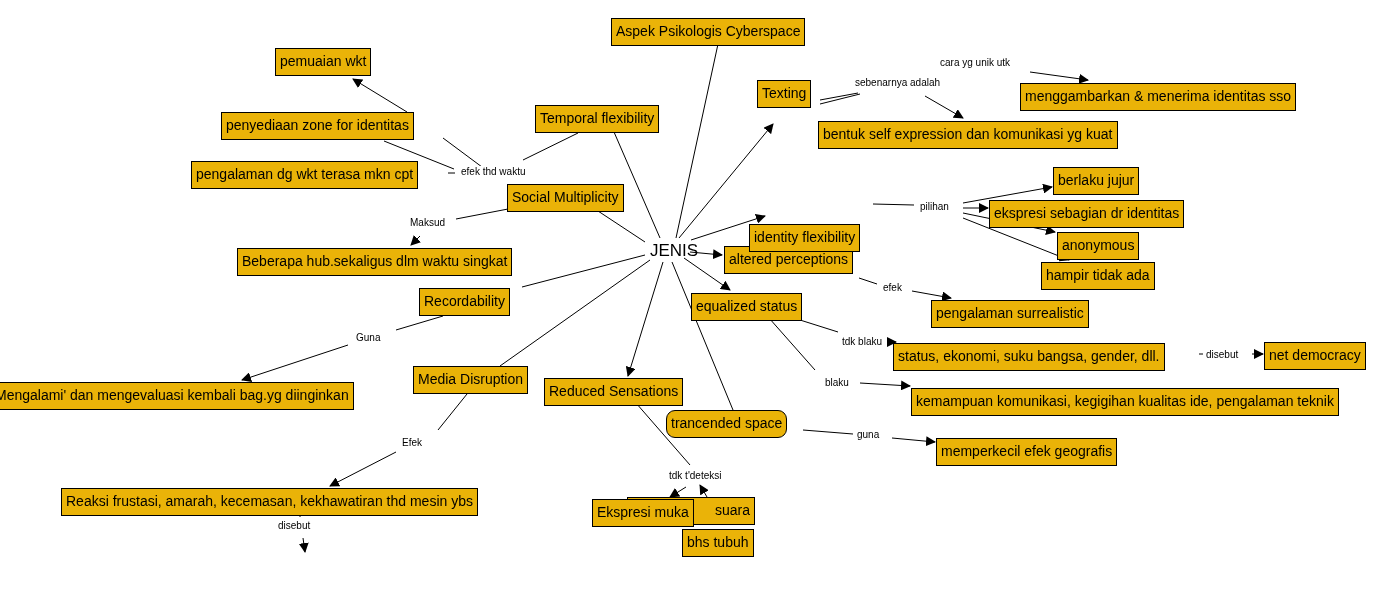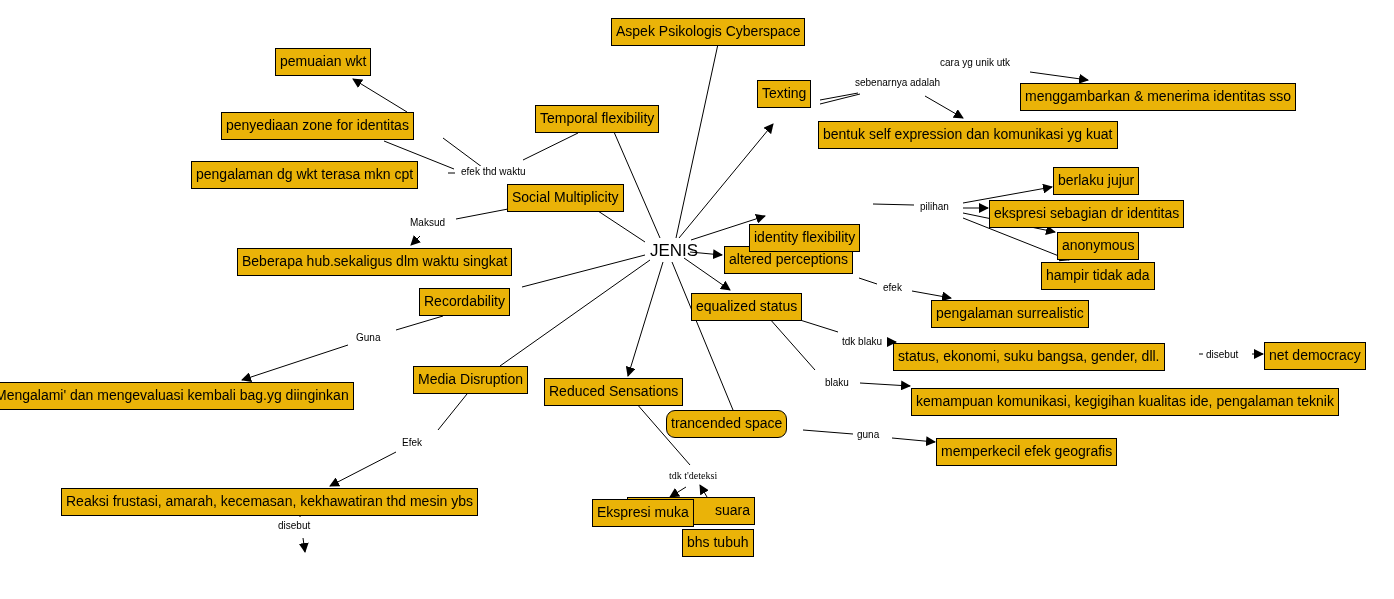"tdk t'deteksi" div.lbl { font-family: Liberation Serif, serif -> none }
